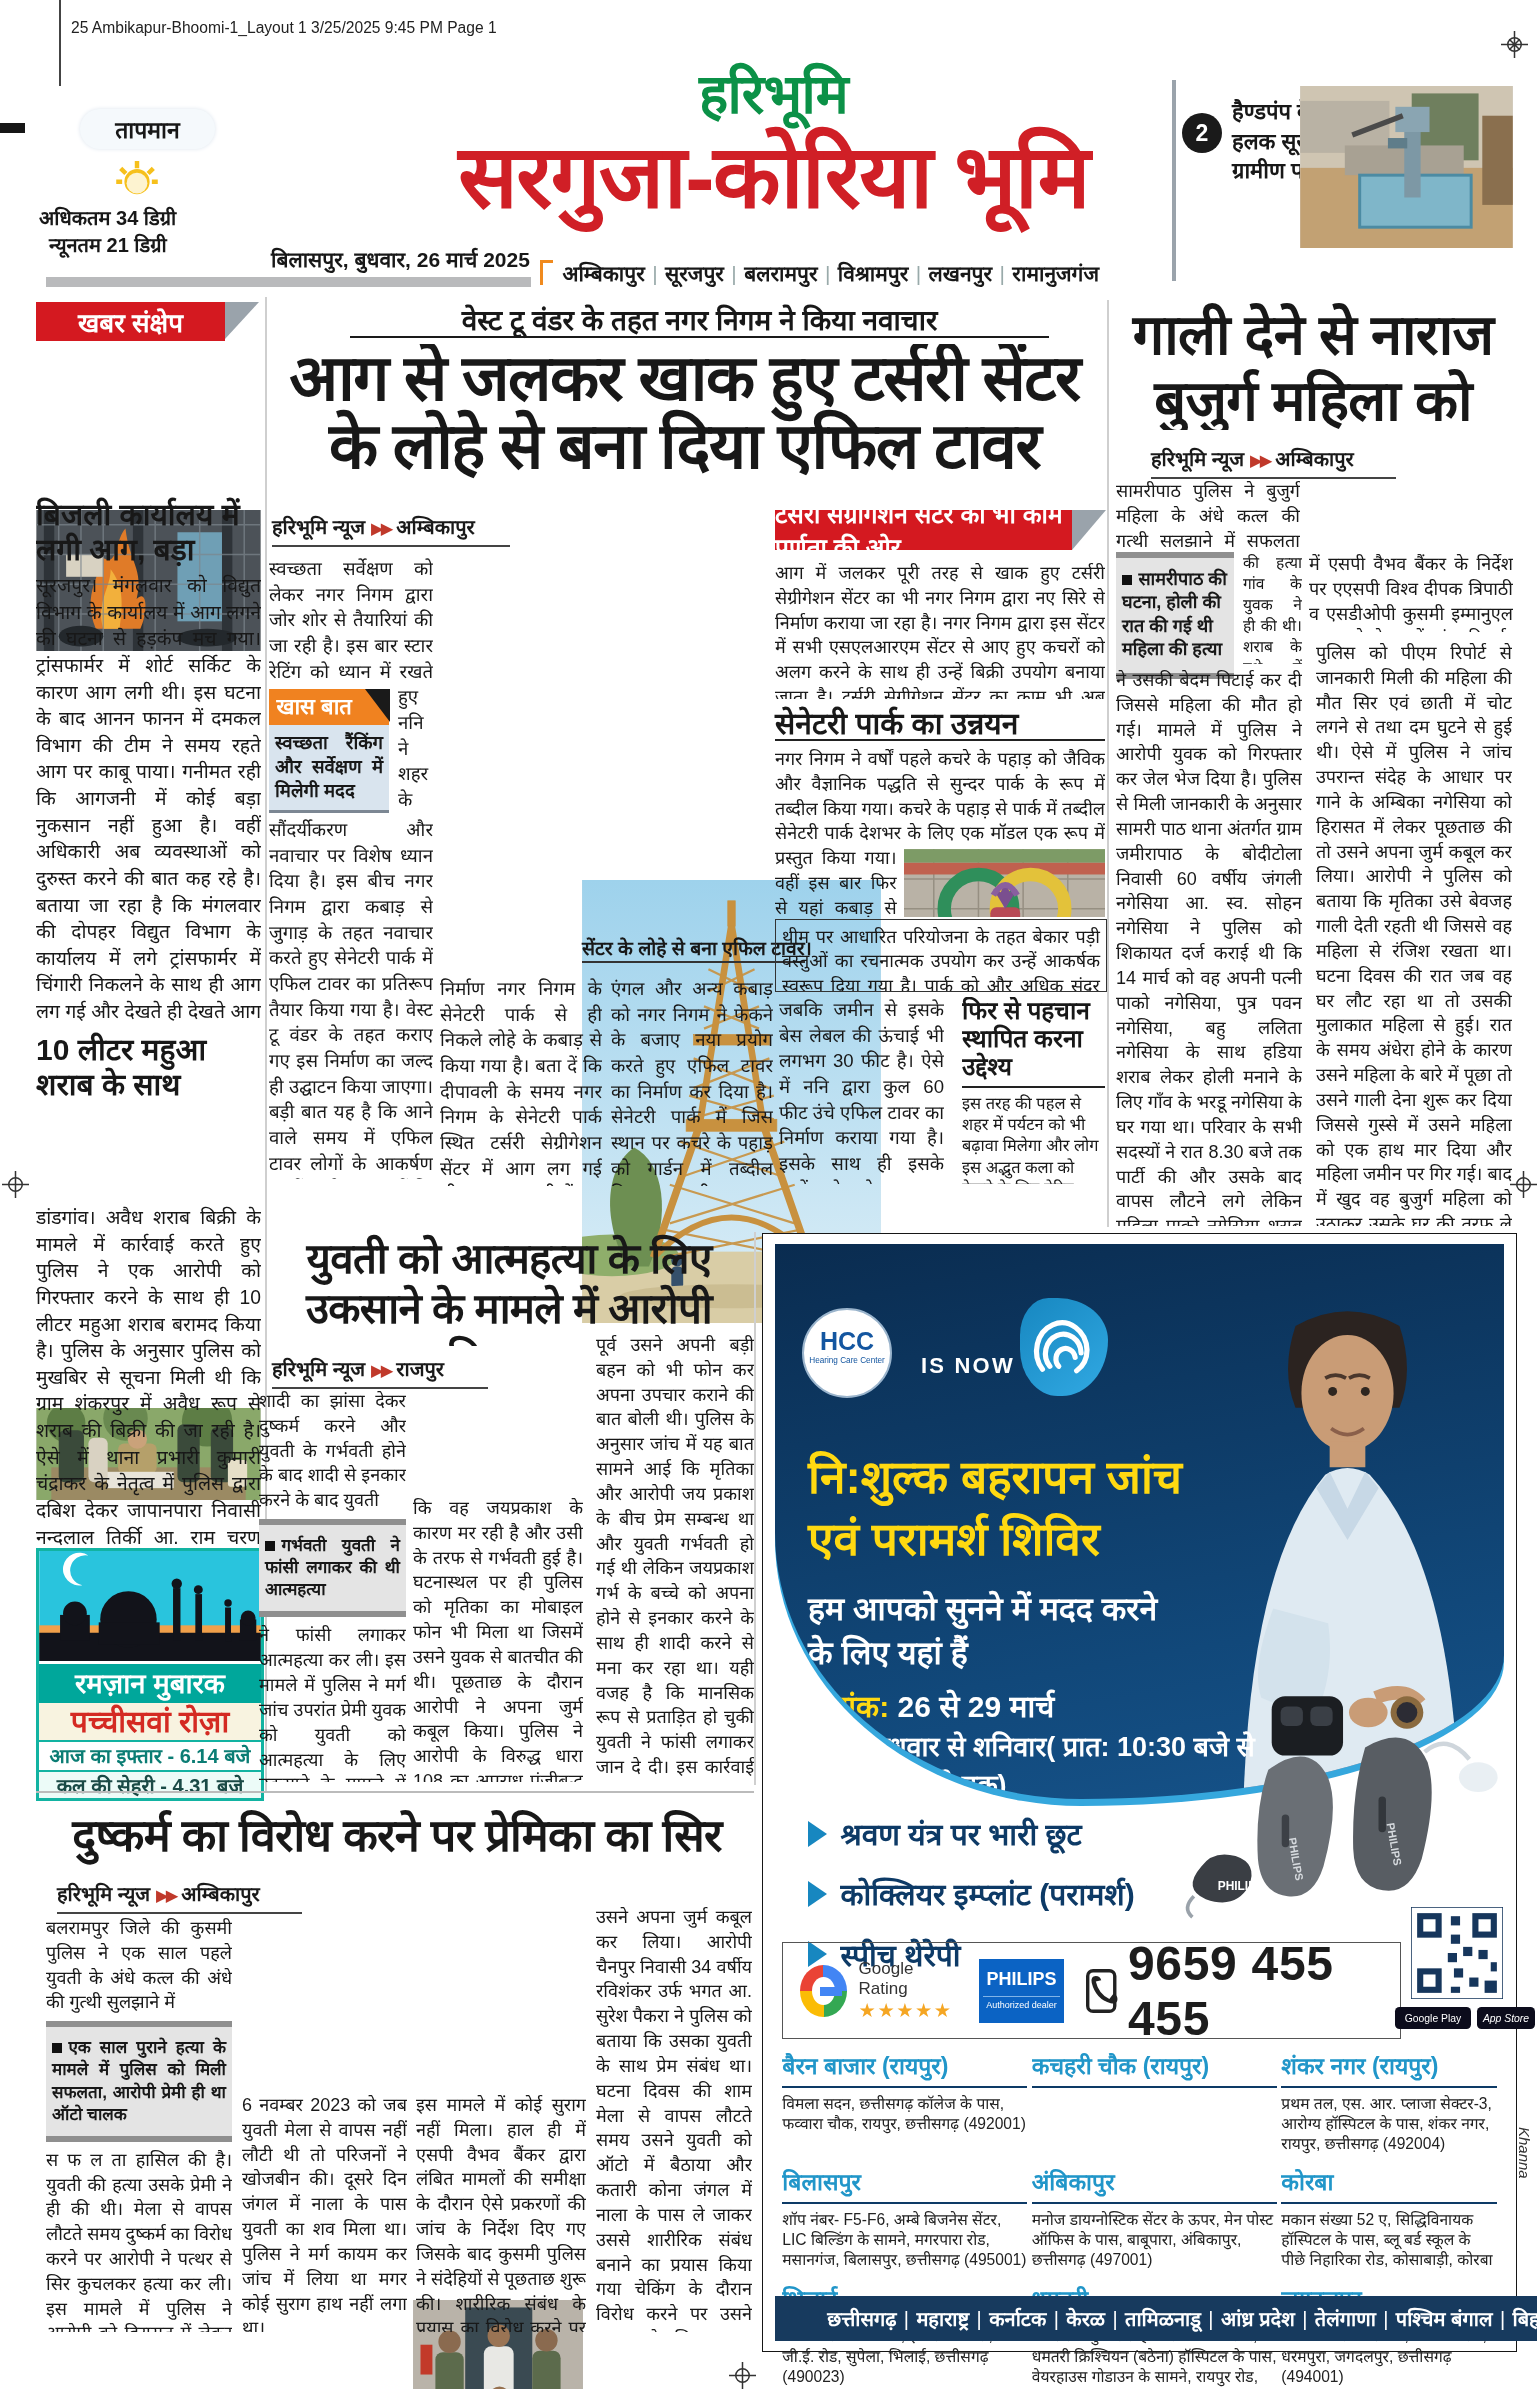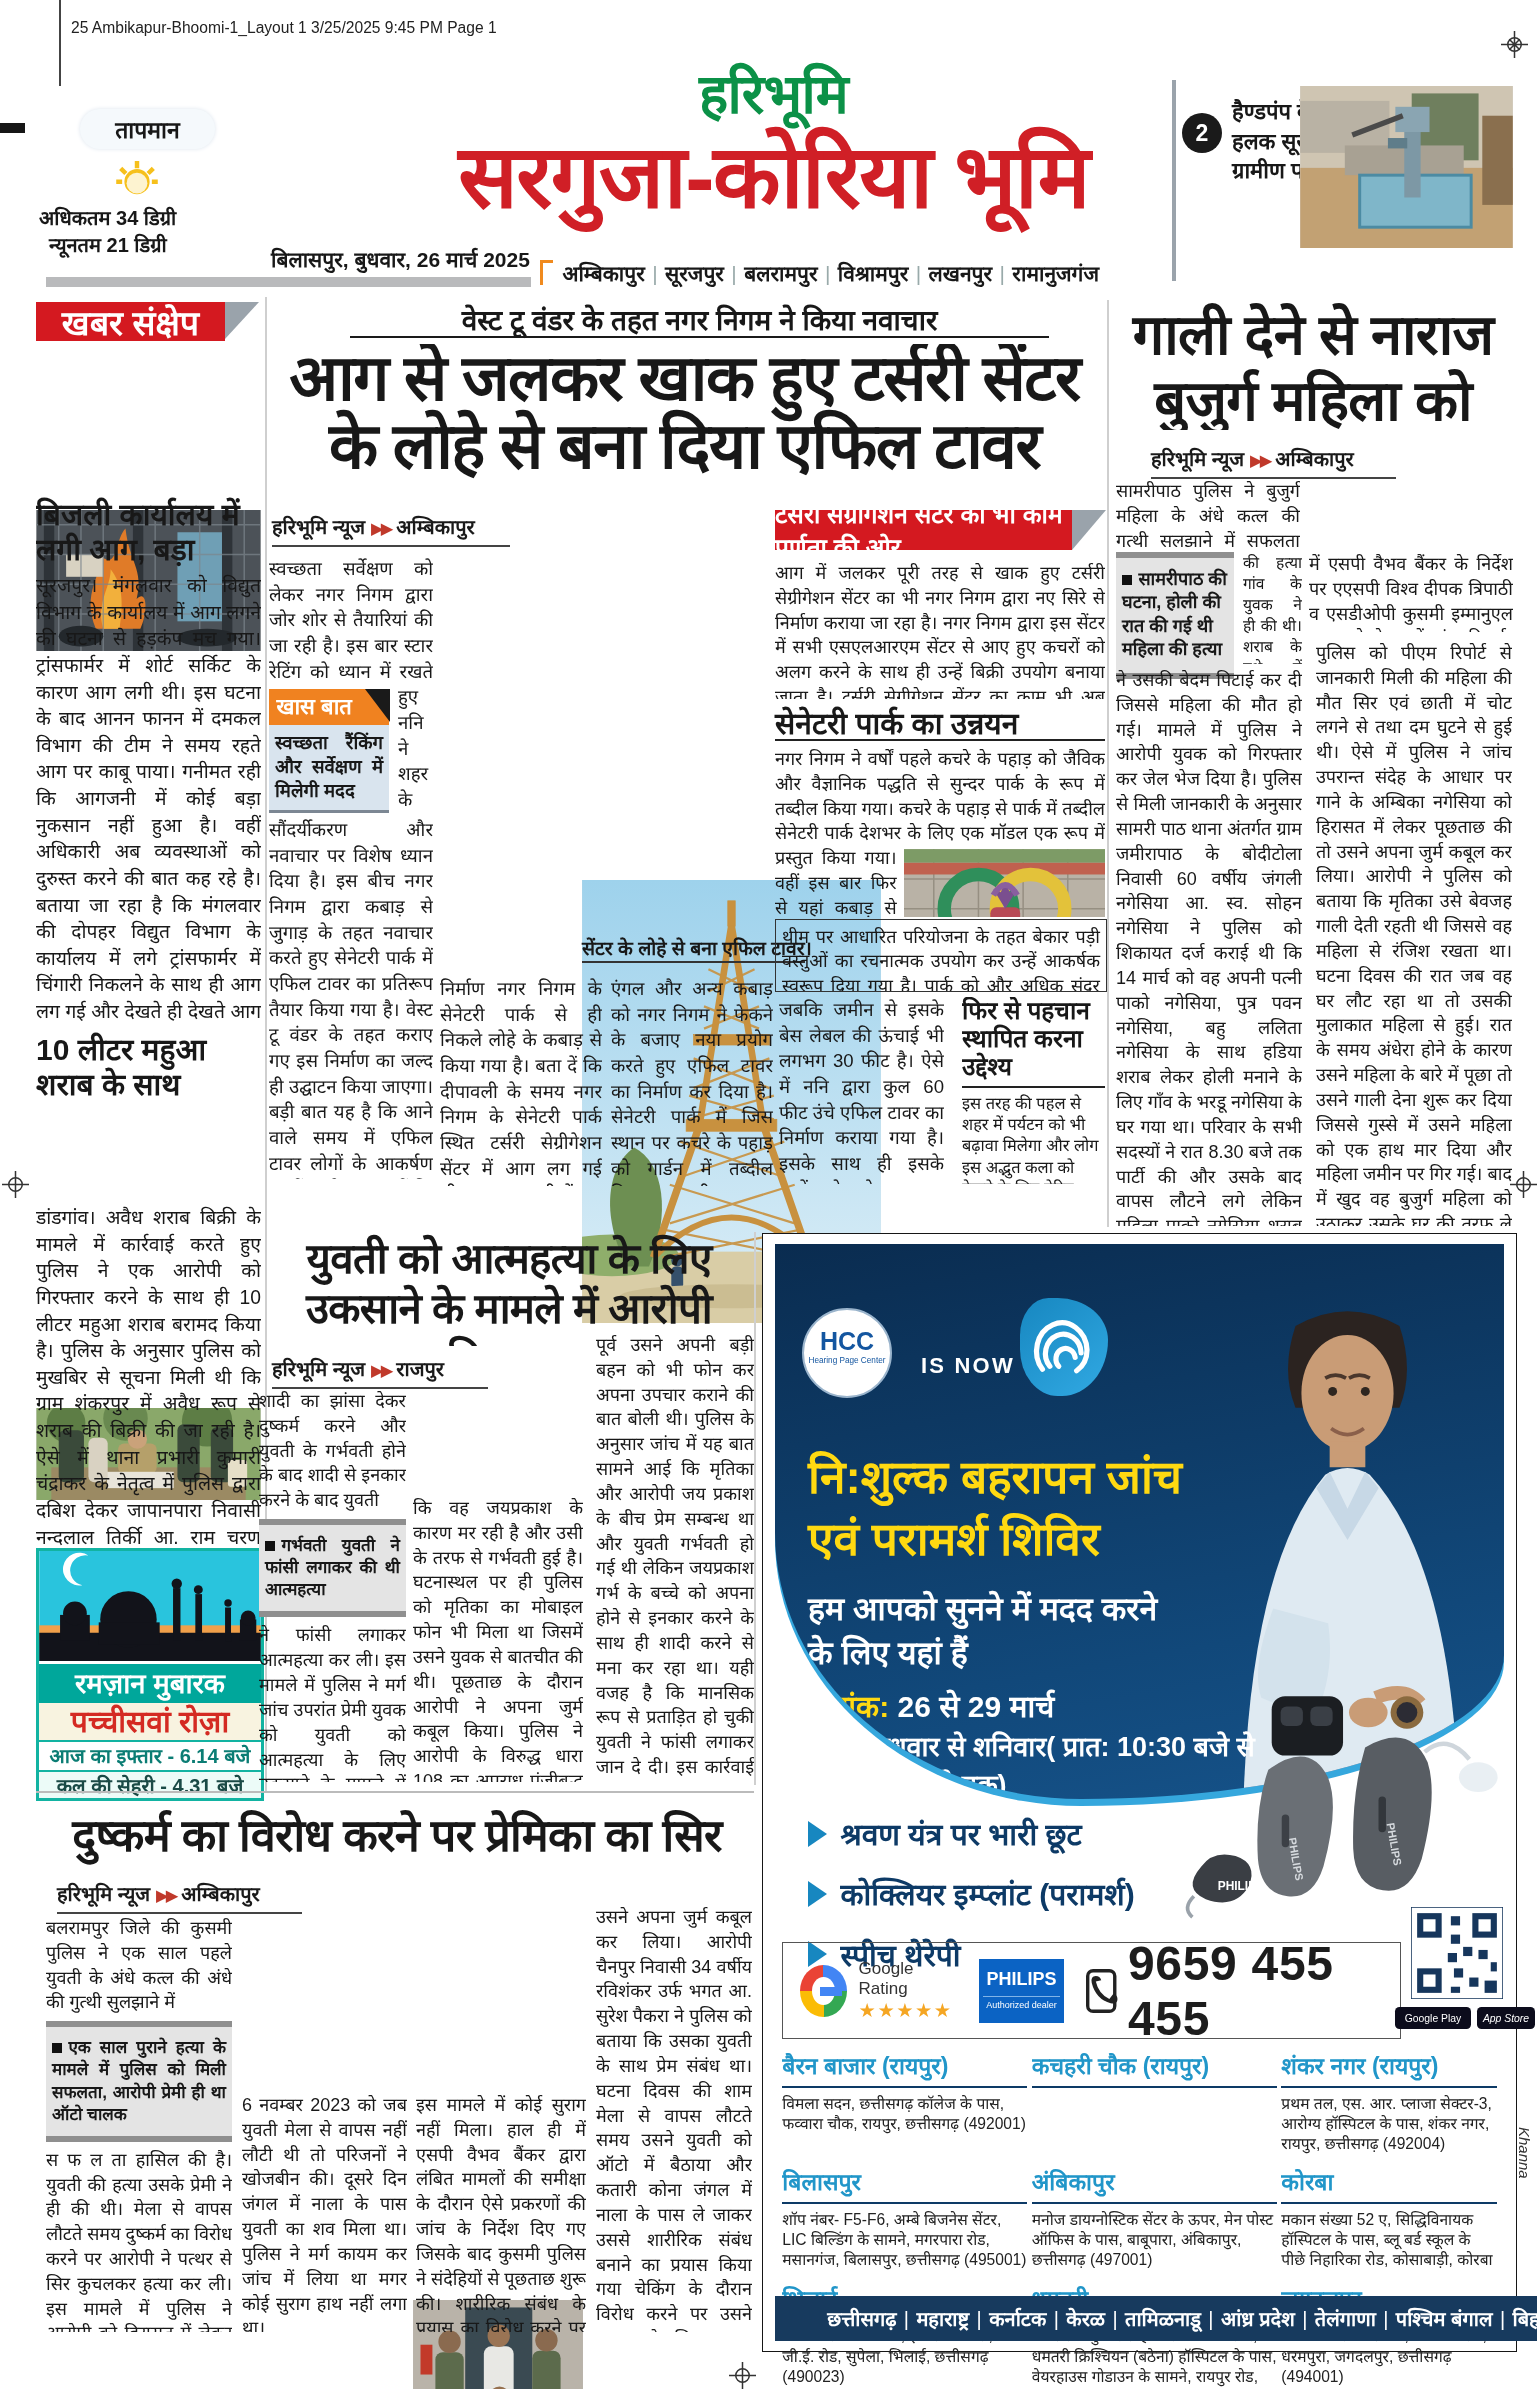"खबर संक्षेप" div.abs { font-size: 34px -> 26px }
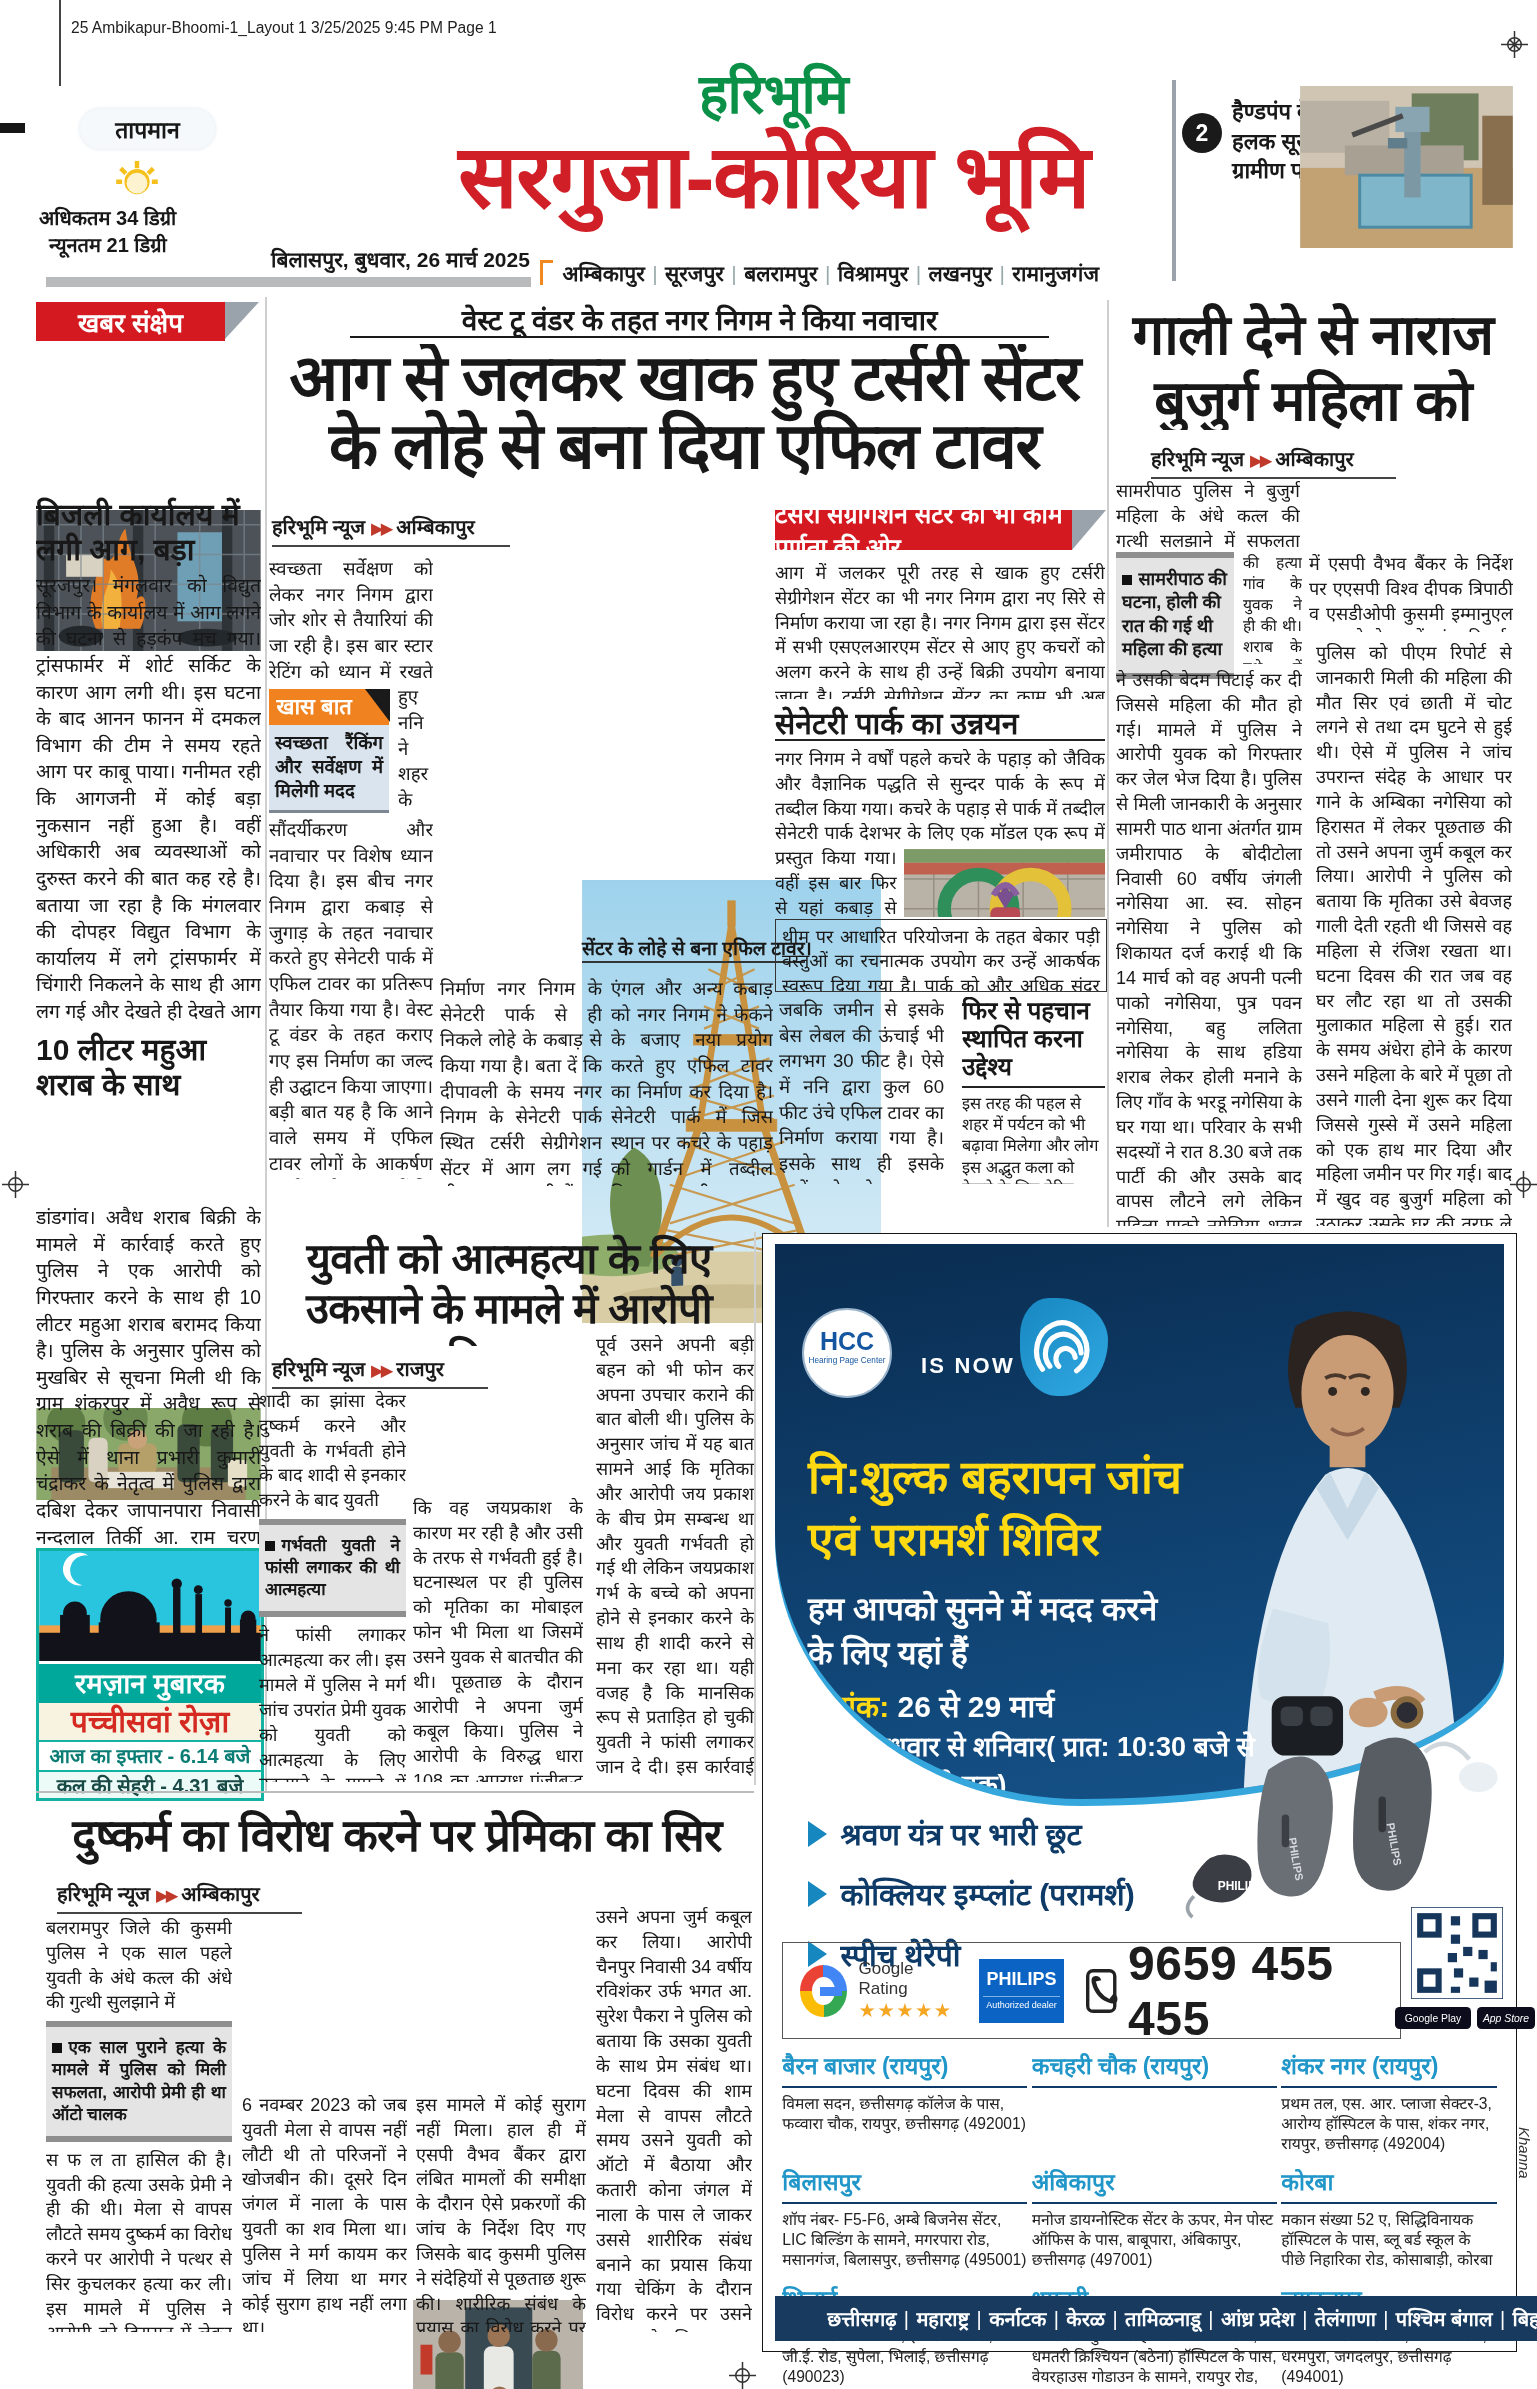"Hearing Page Center" div { text: Page -> Care }
